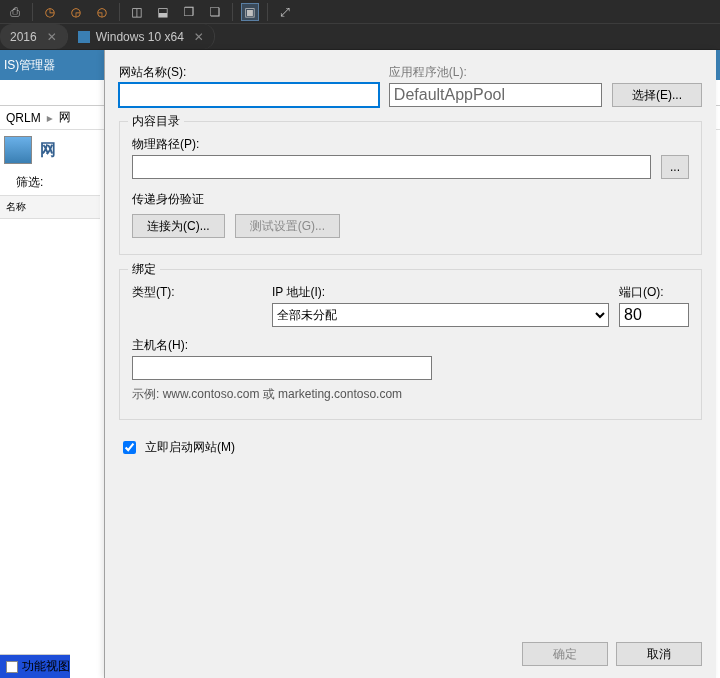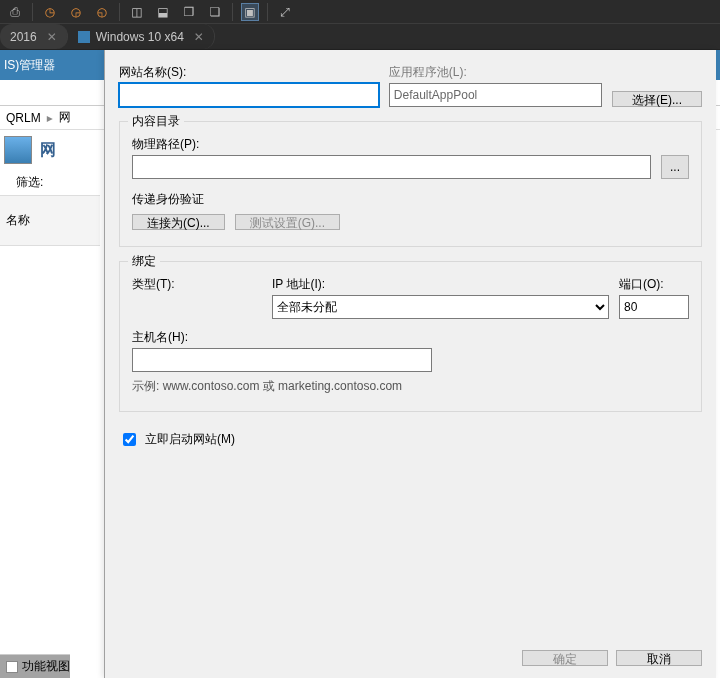"DefaultAppPool" .input { font-size: 12px -> 16px }
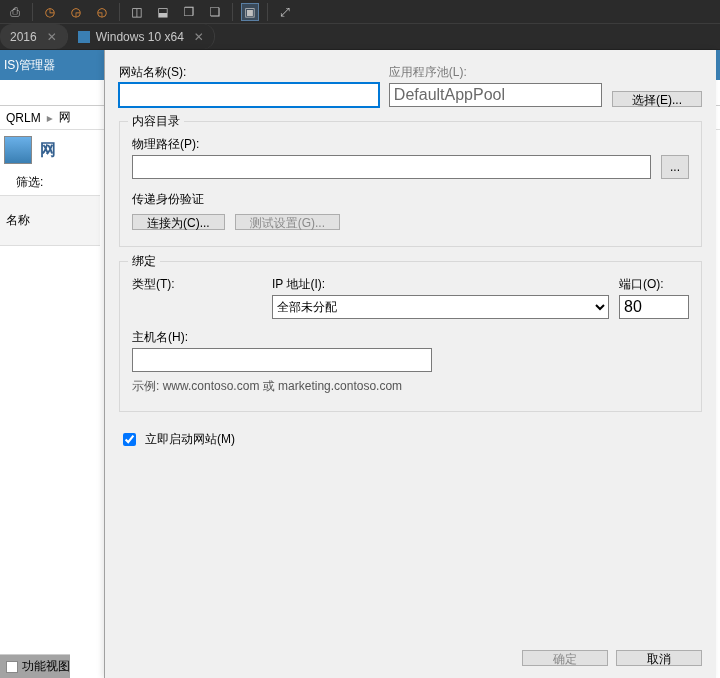"选择(E)..." .btn { height: 16px -> 24px }
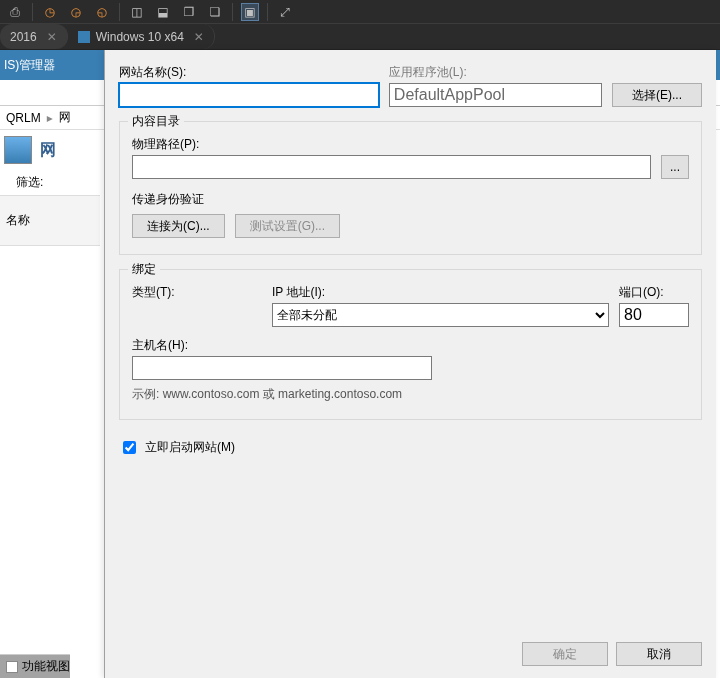"名称" .iis-colhead { font-size: 12px -> 10px; padding: 16px 6px -> 4px 6px }
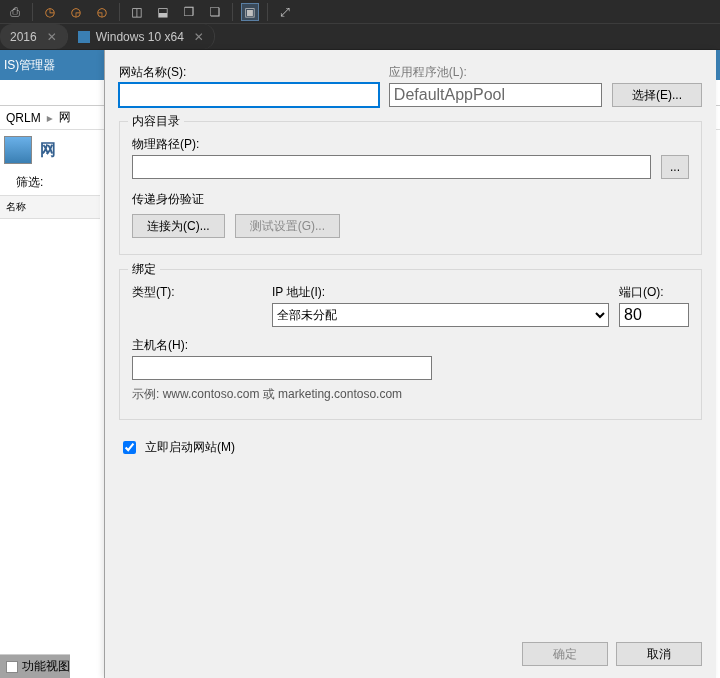"功能视图" .iis-footer { background: #a3a3a3 -> #1d4ed8 }
